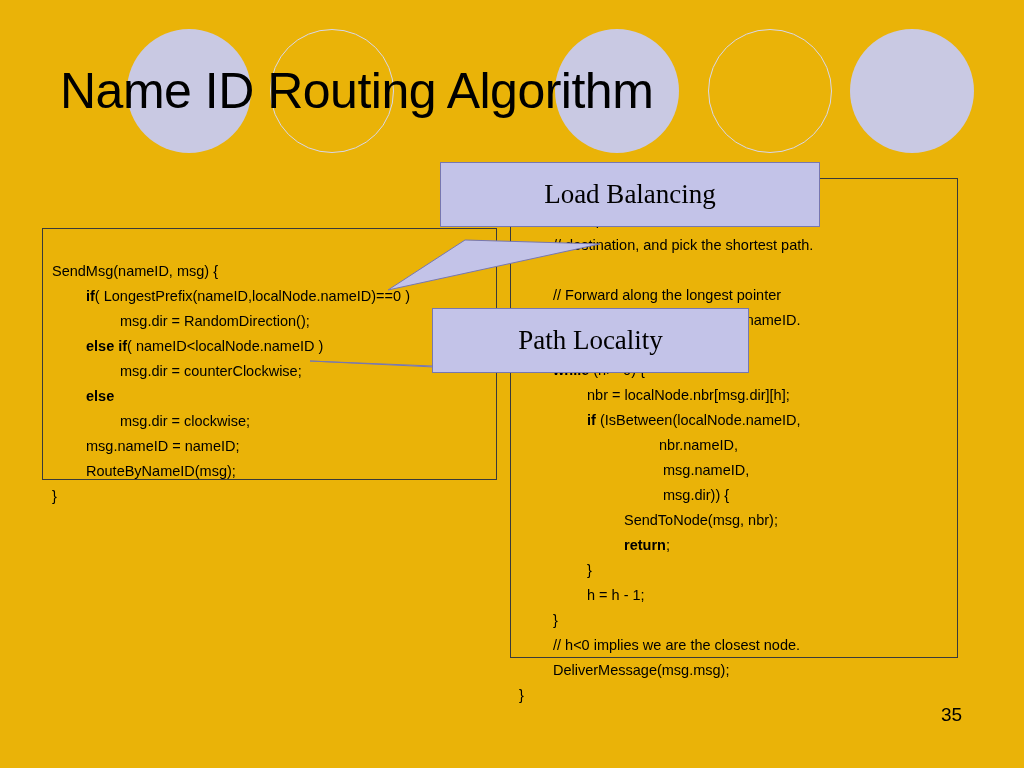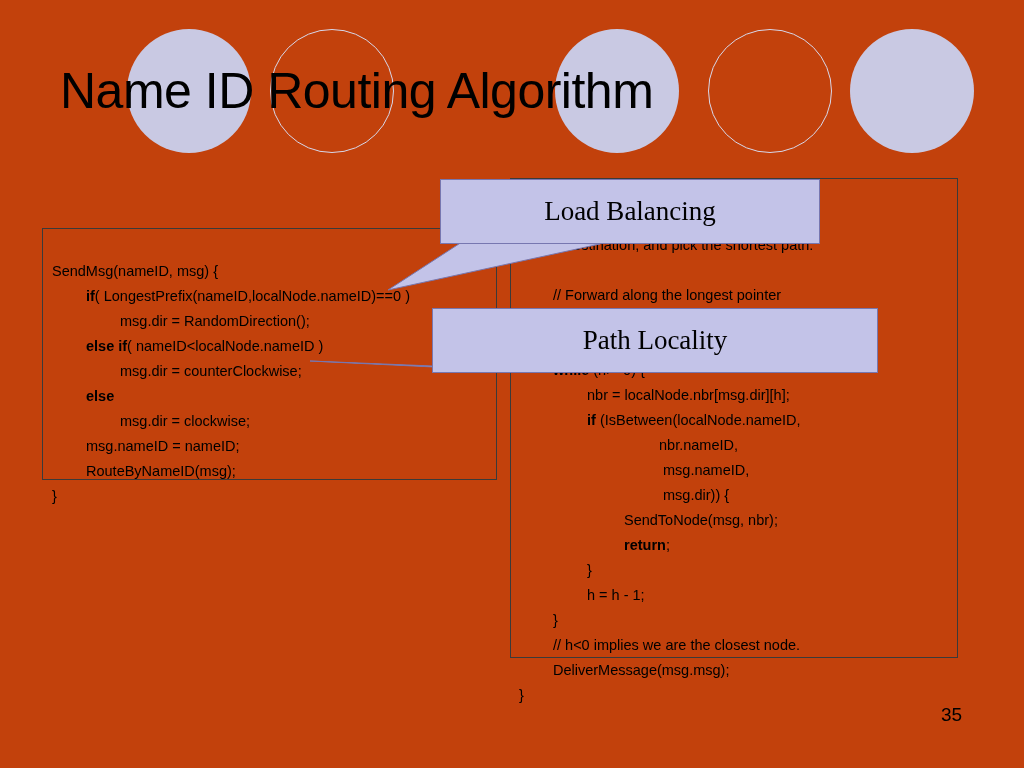"Name ID Routing Algorithm" .slide { background: #c2410c -> #eab308 }
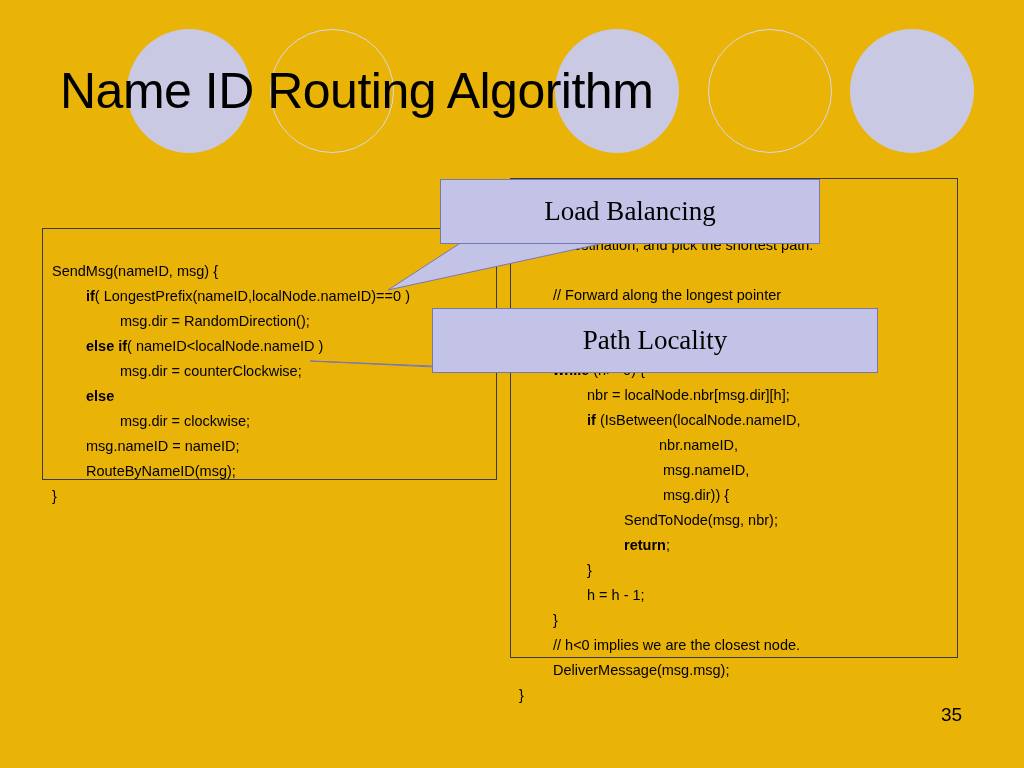"Load Balancing" #callout-load { top: 179px -> 162px }
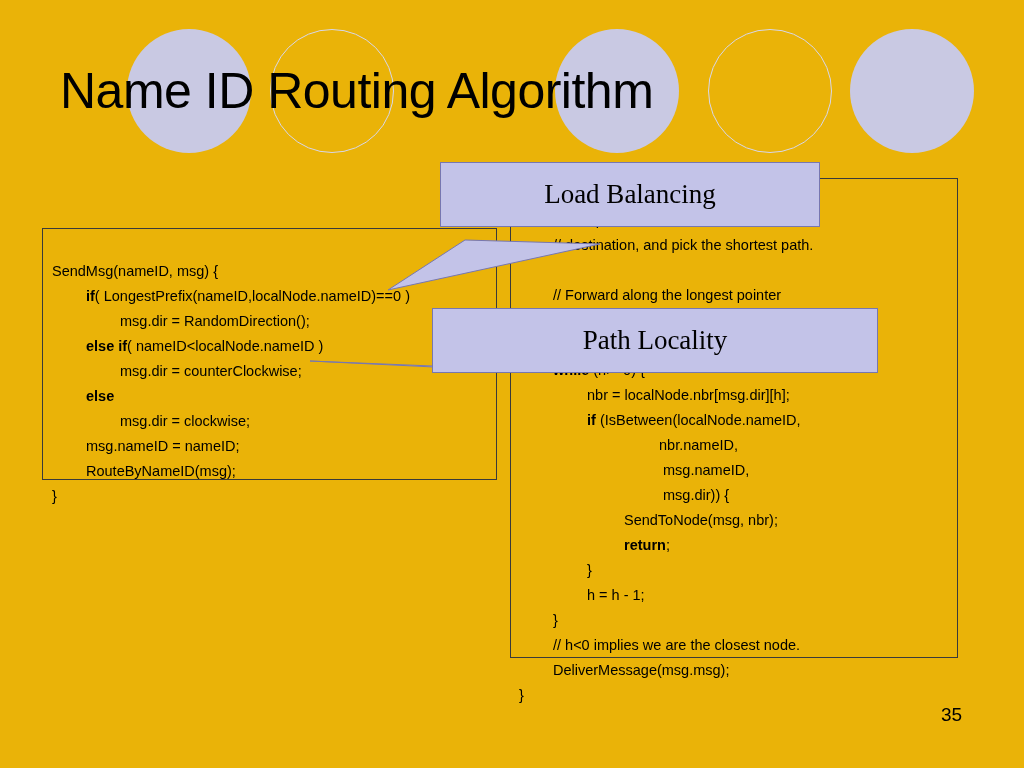"Path Locality" #callout-path { width: 446px -> 317px }
